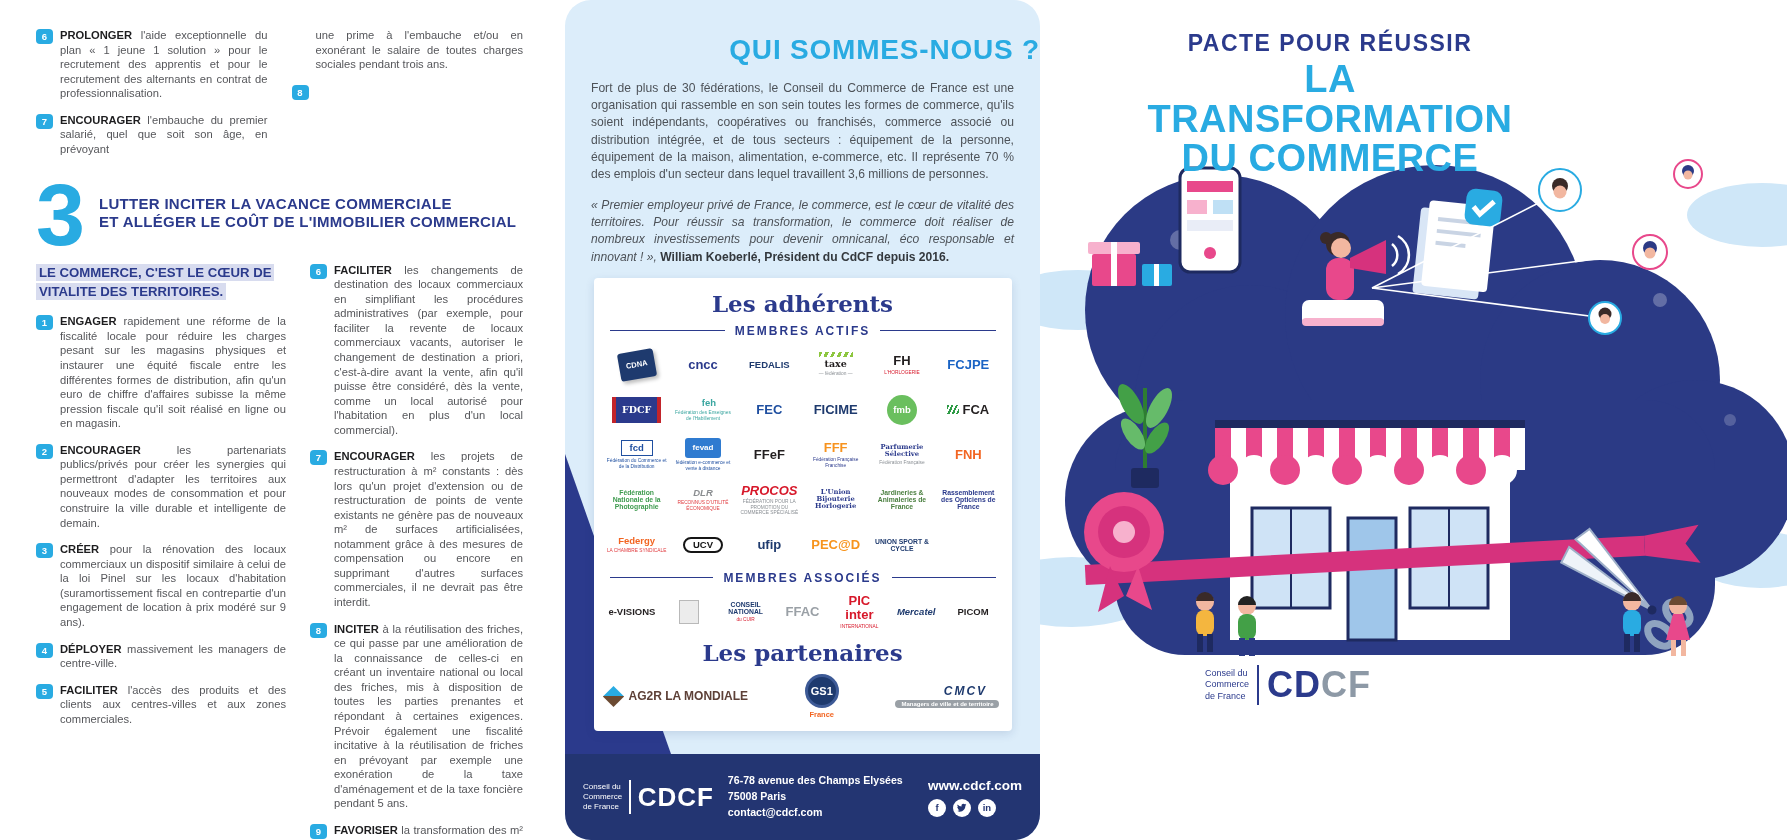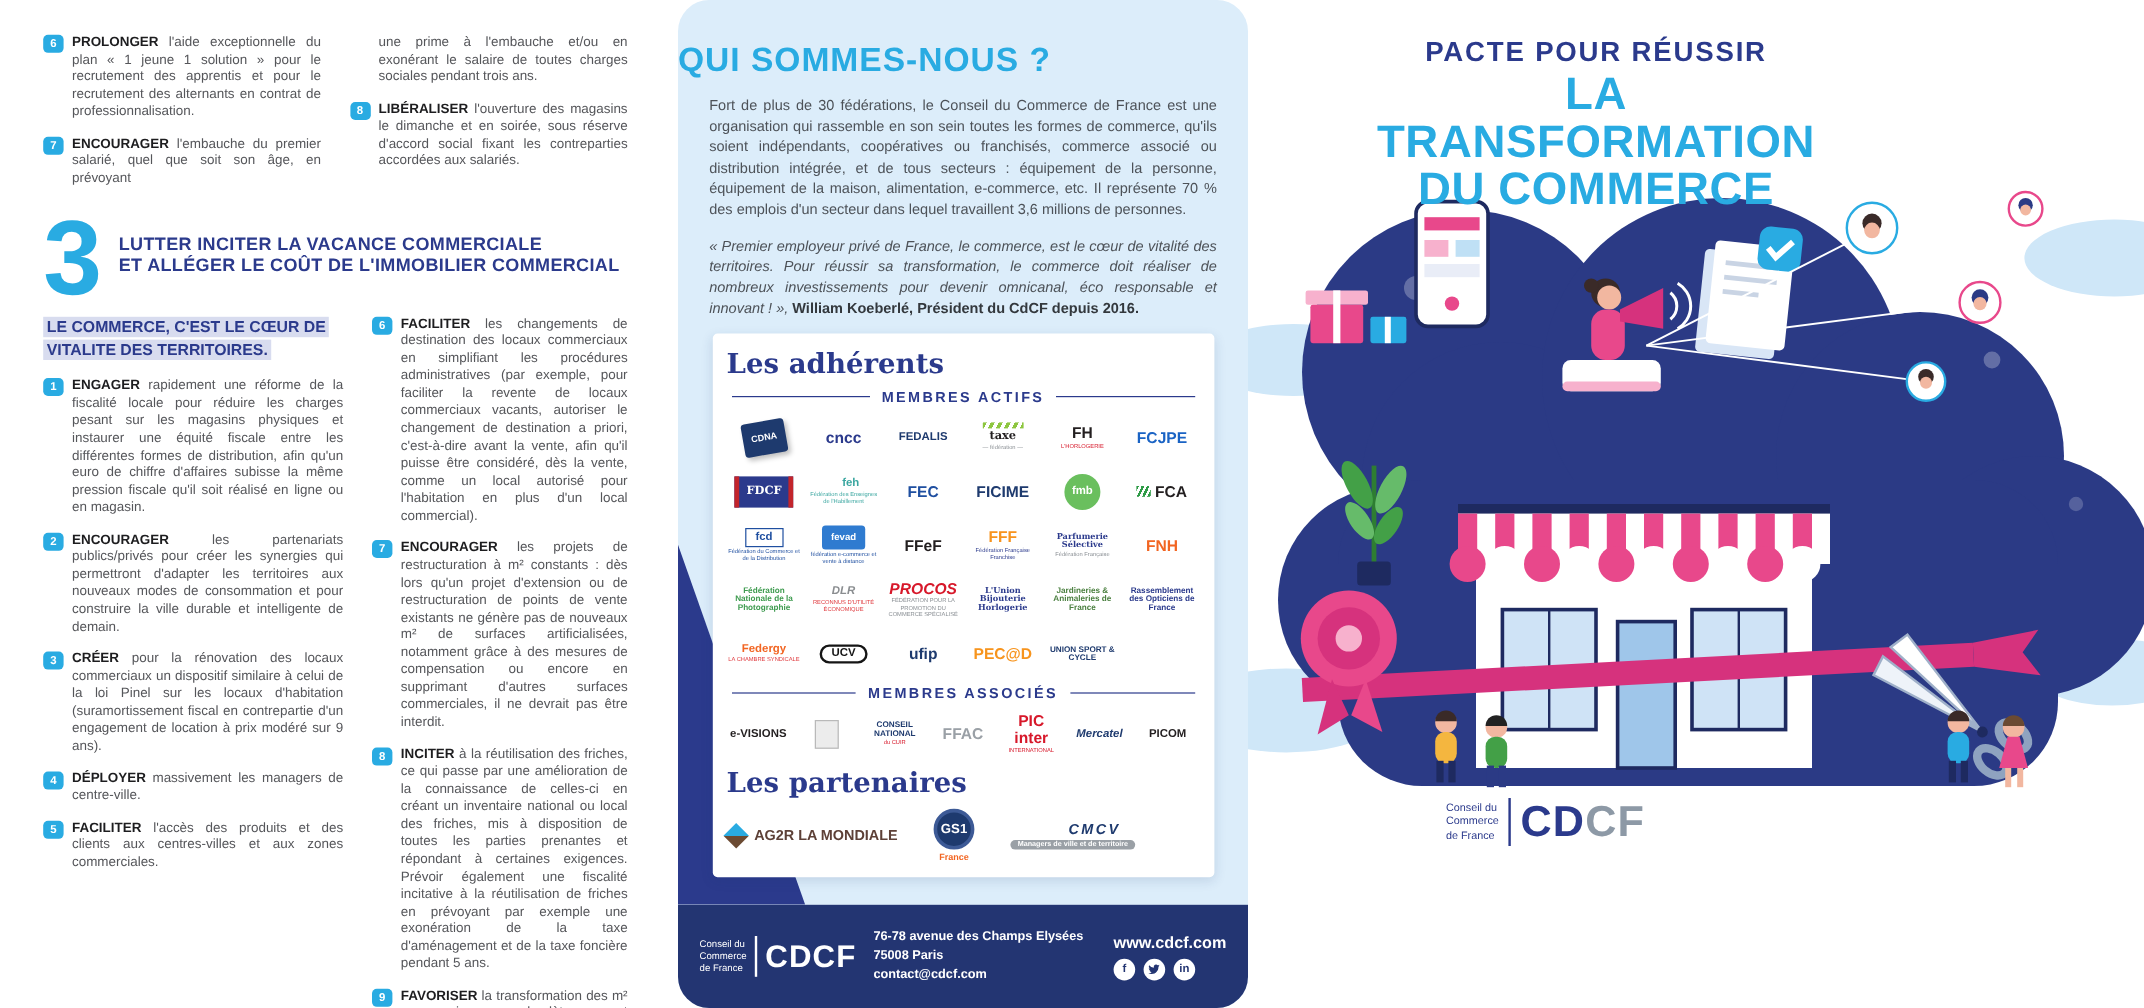"QUI SOMMES-NOUS ?" .mp-title { text-align: left -> right }
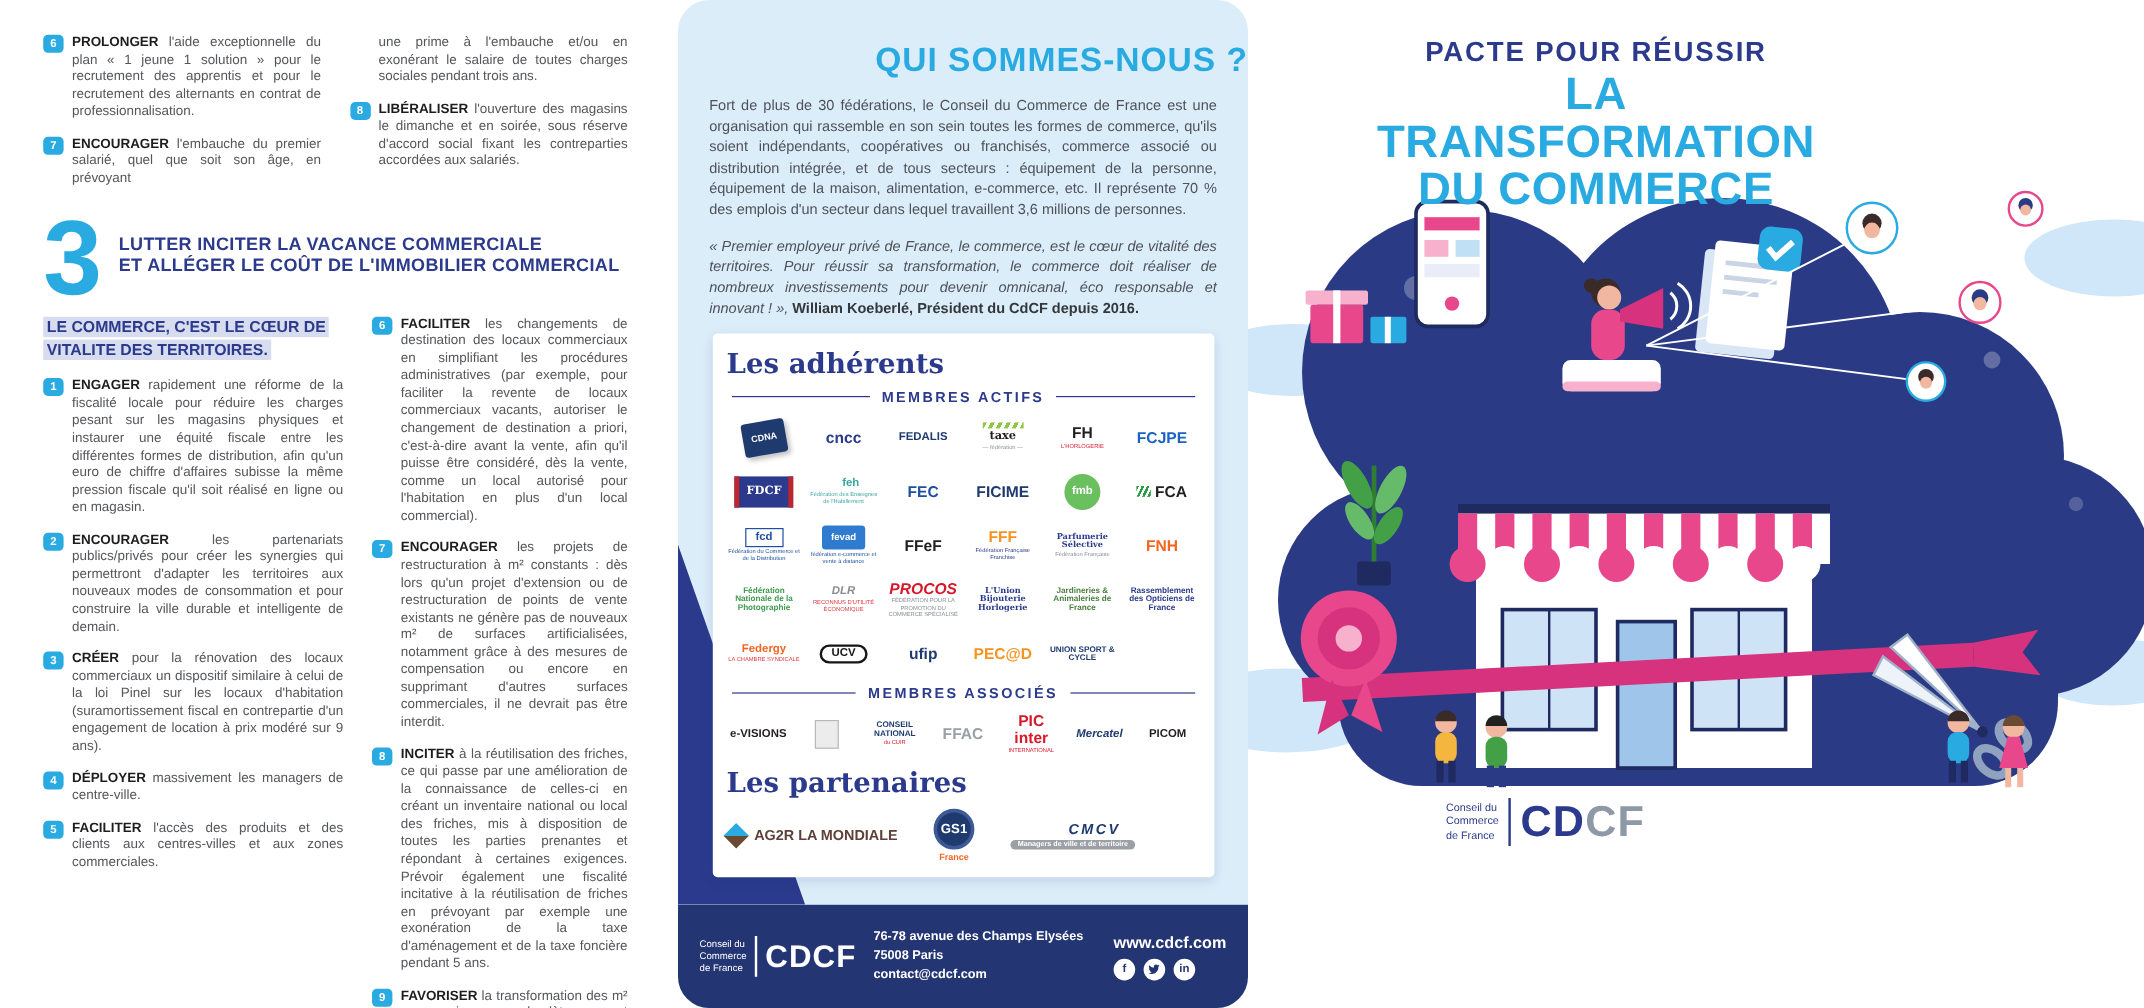"LIBÉRALISER l'ouverture des magasins le" p { html: <p><b>LIBÉRALISER</b> <span>l'ouverture des magasins le dimanche et en soirée, sous réserve d'accord social fixant les contreparties accordées aux salariés.</span></p> -> none }
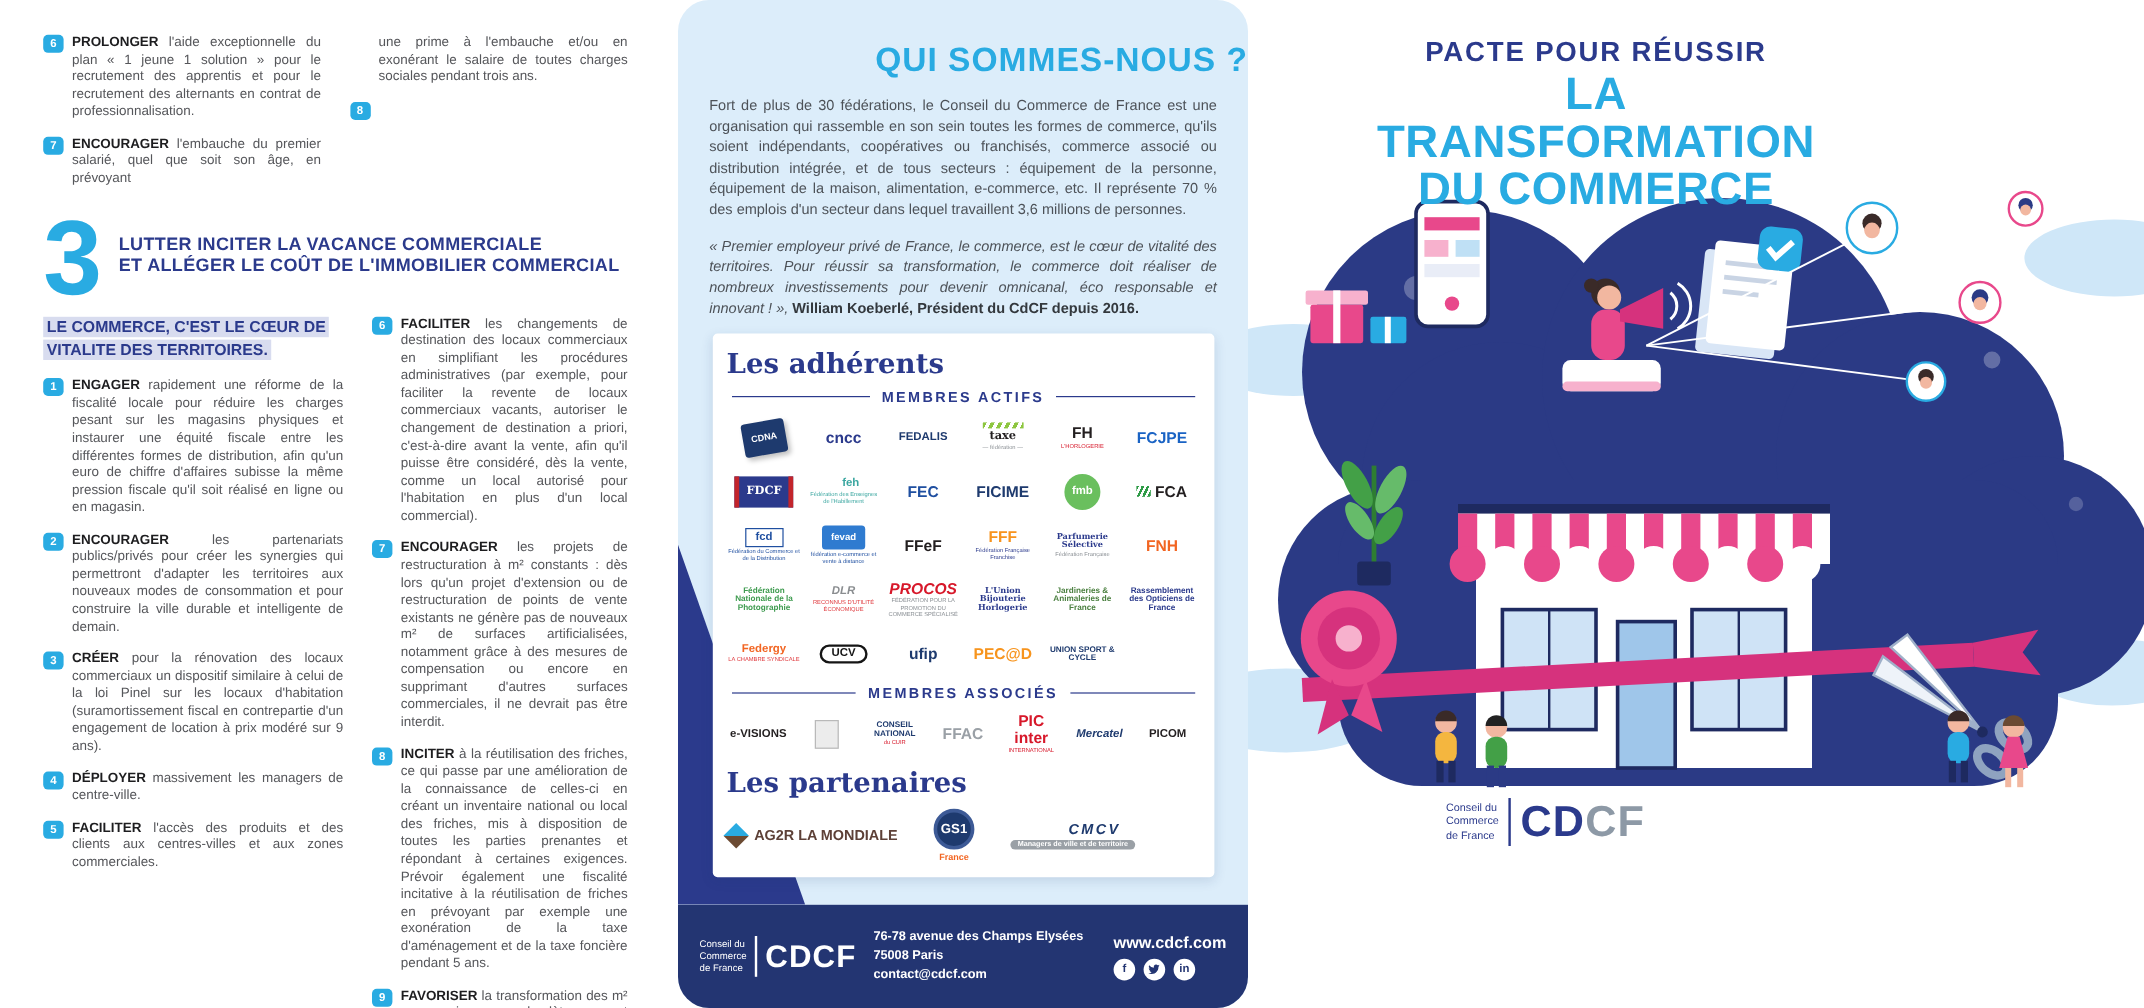"Les adhérents" .serif-title { text-align: none -> center }
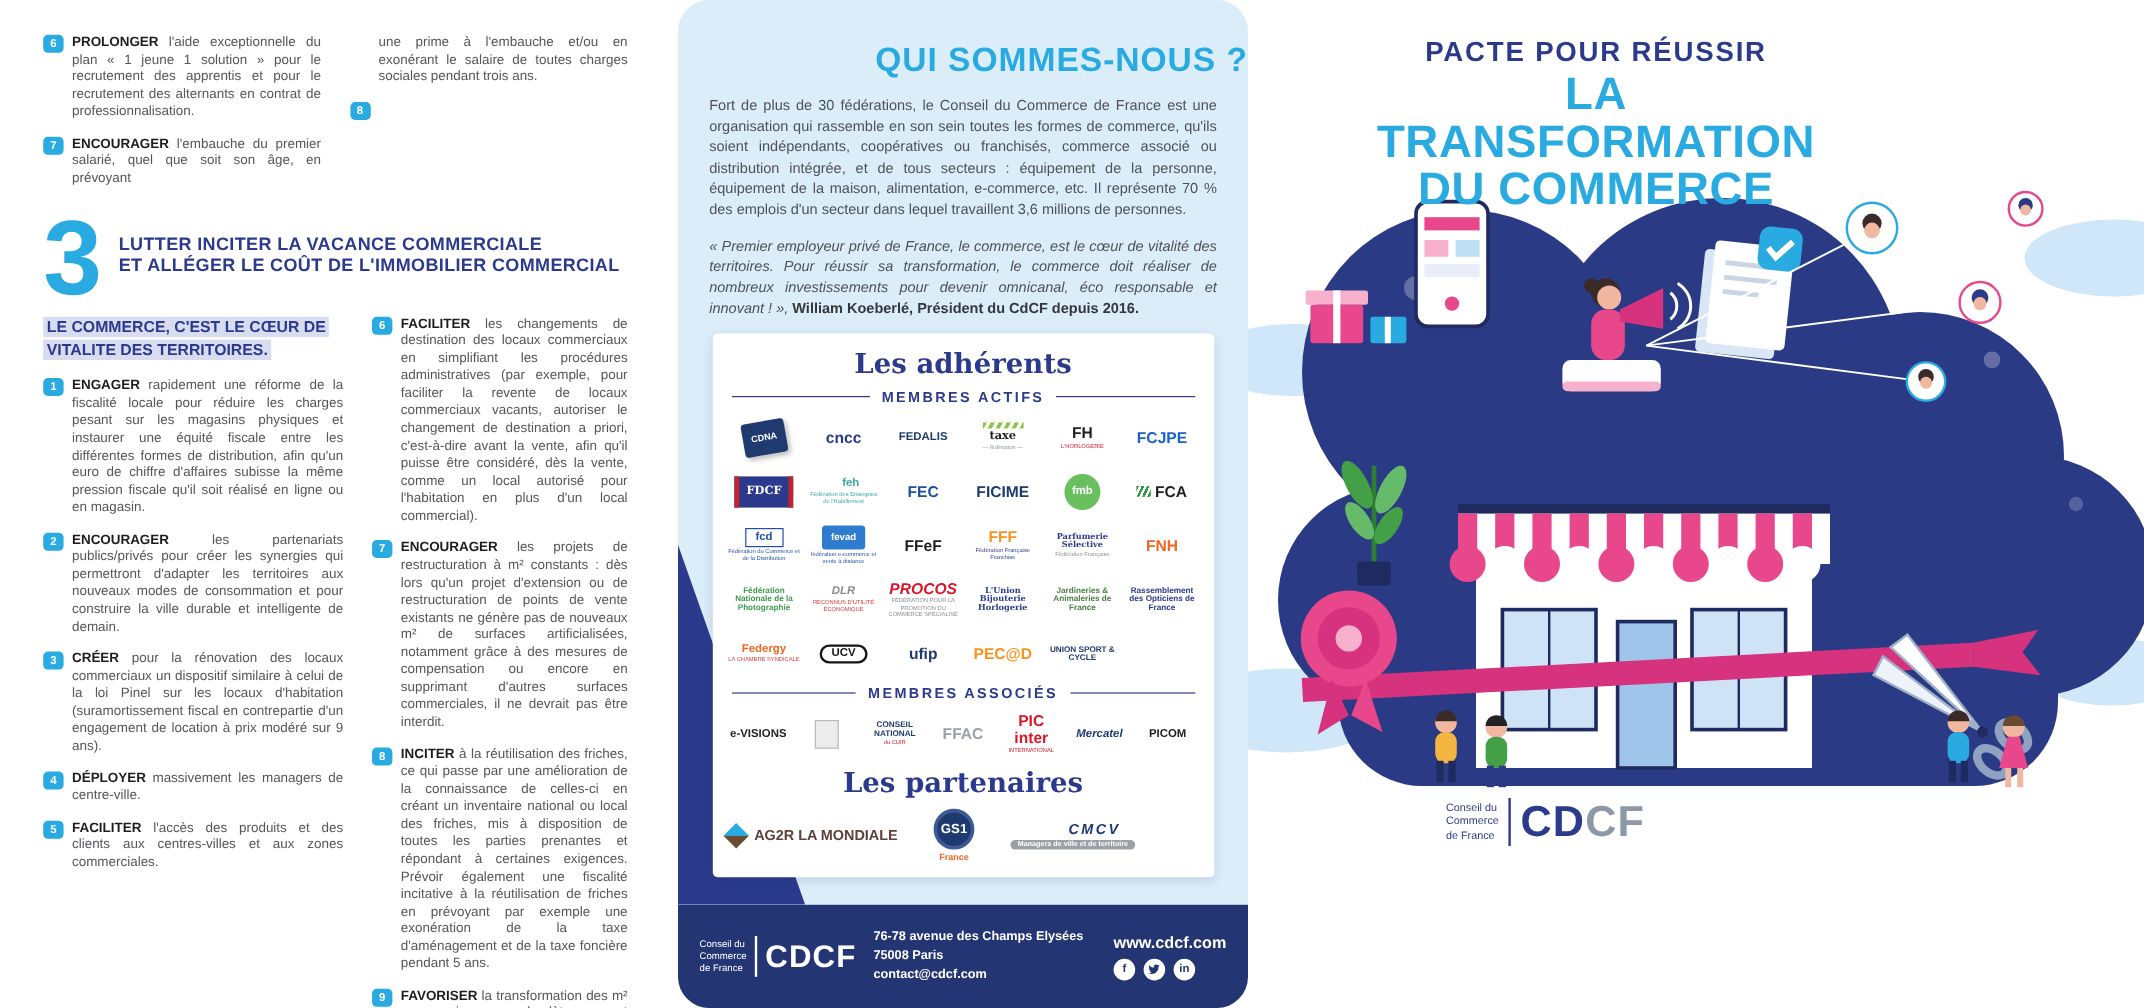"AG2R LA MONDIALE" .prow { justify-content: flex-start -> space-between }
